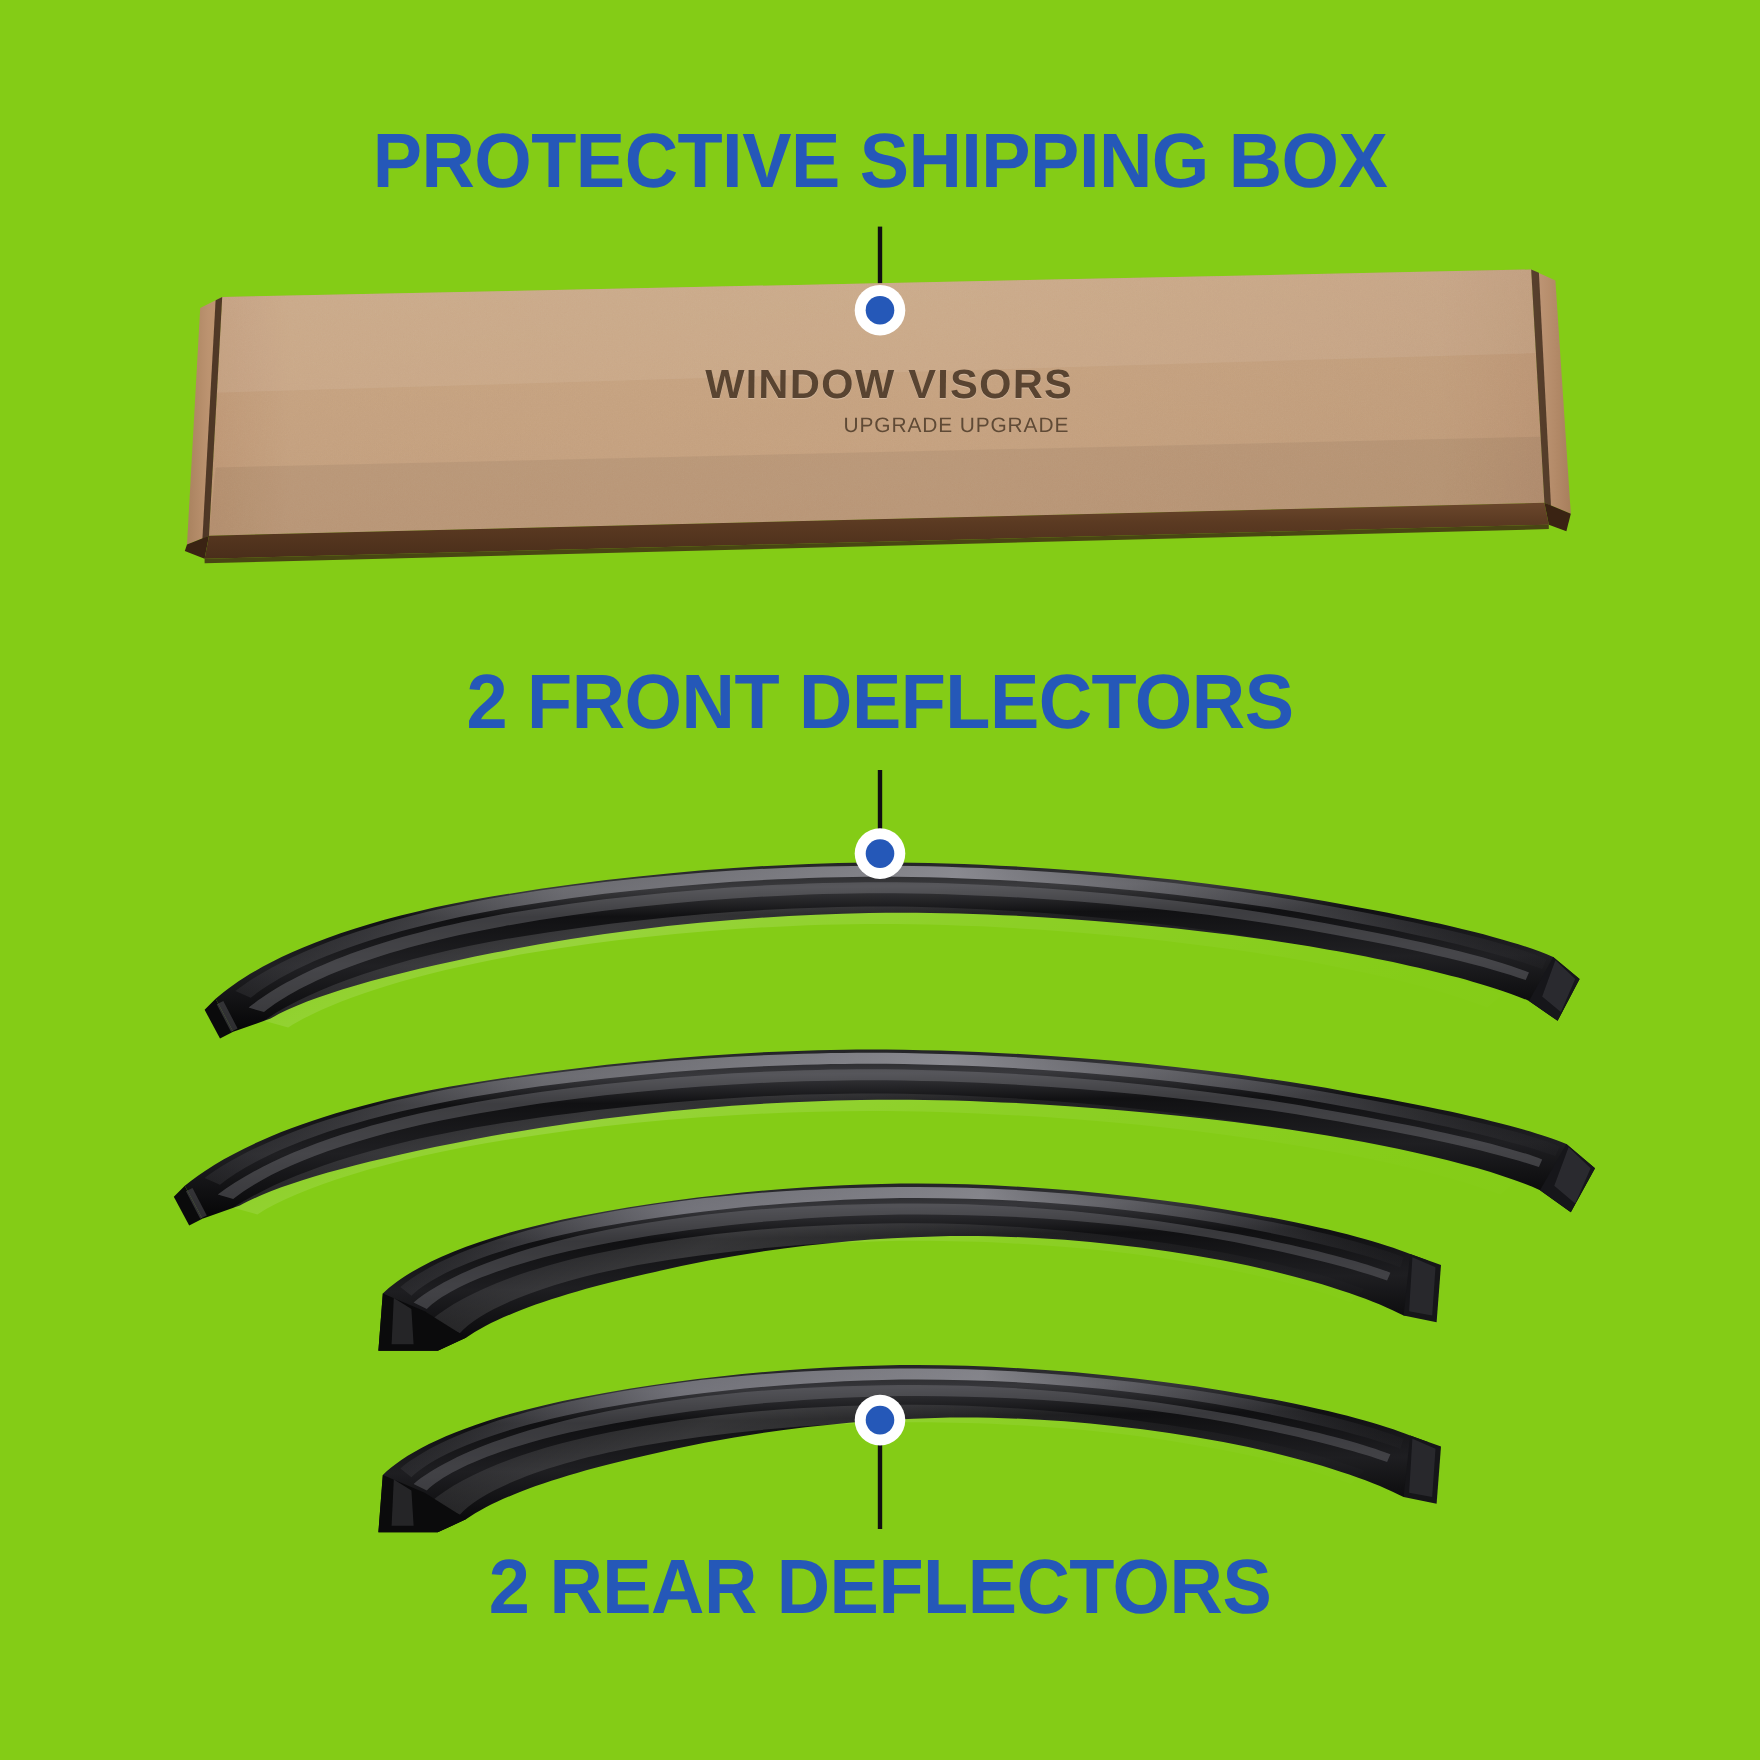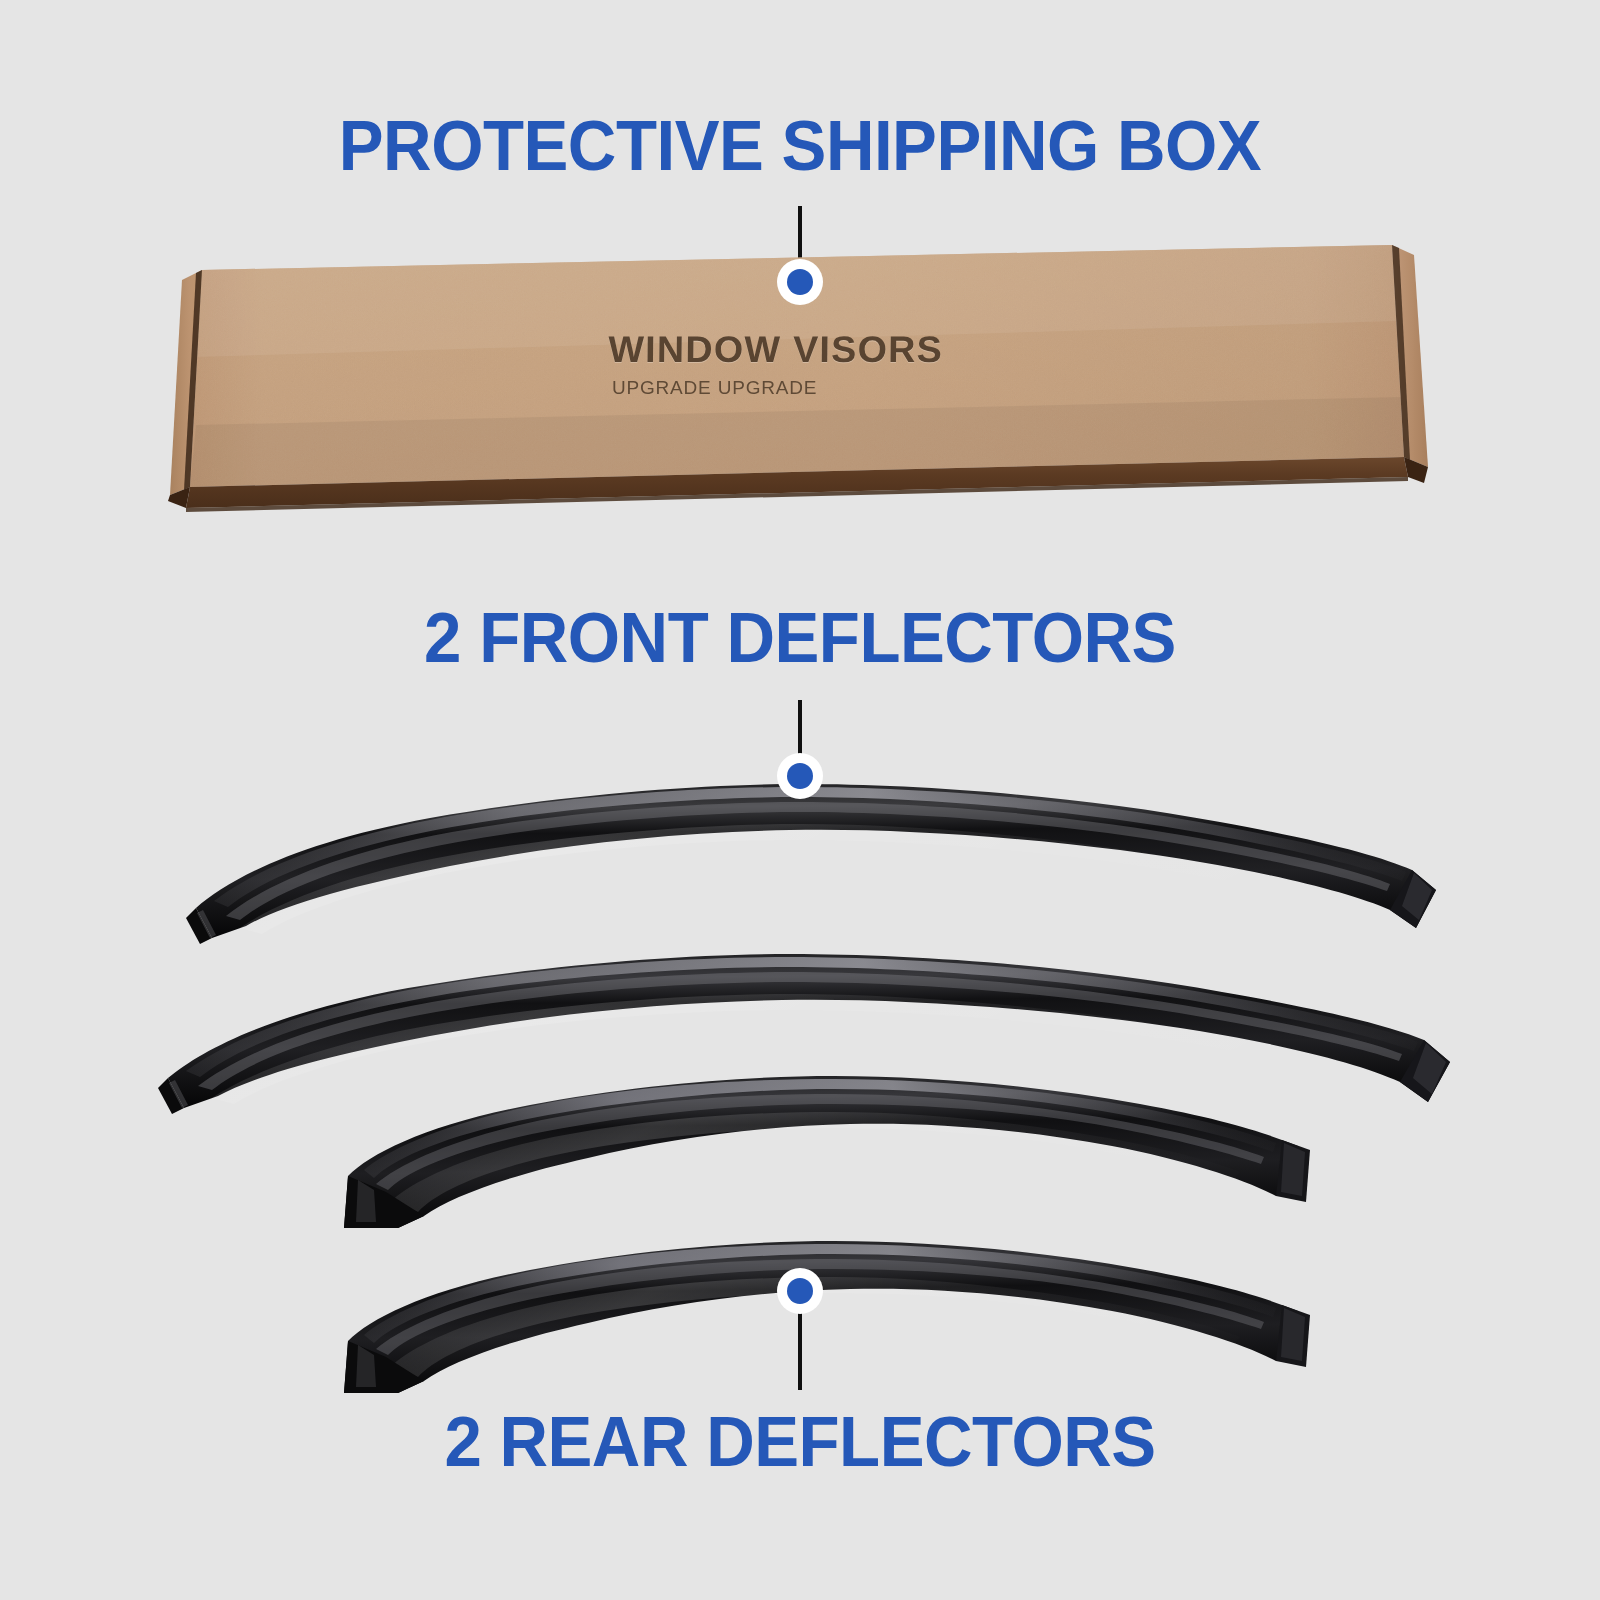"PROTECTIVE SHIPPING BOX" #stage { background: #e5e5e5 -> #84cc16 }
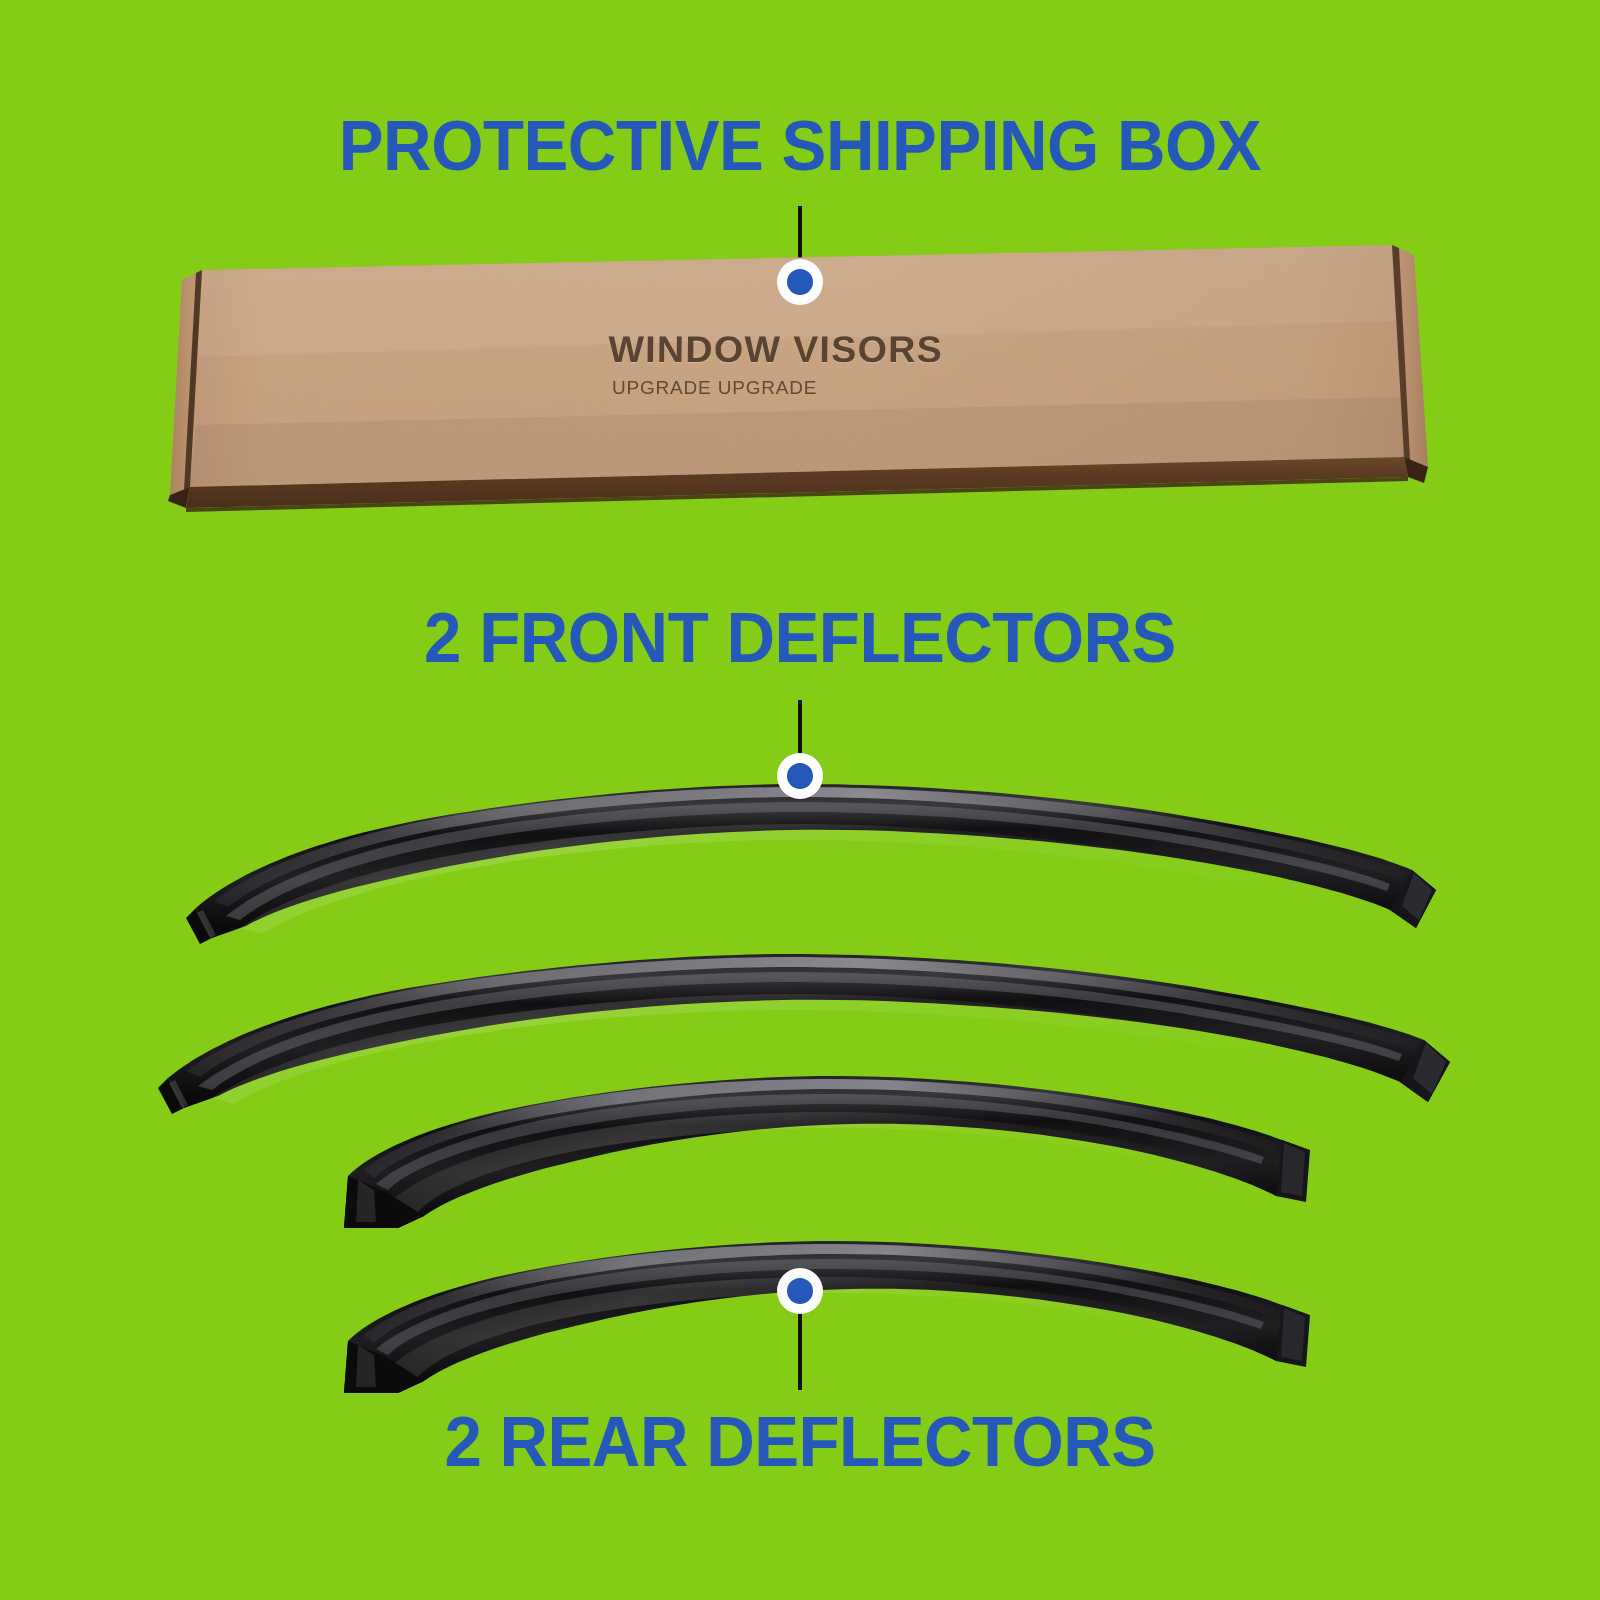"WINDOW VISORS" .box-text-layer { text-align: left -> right }
